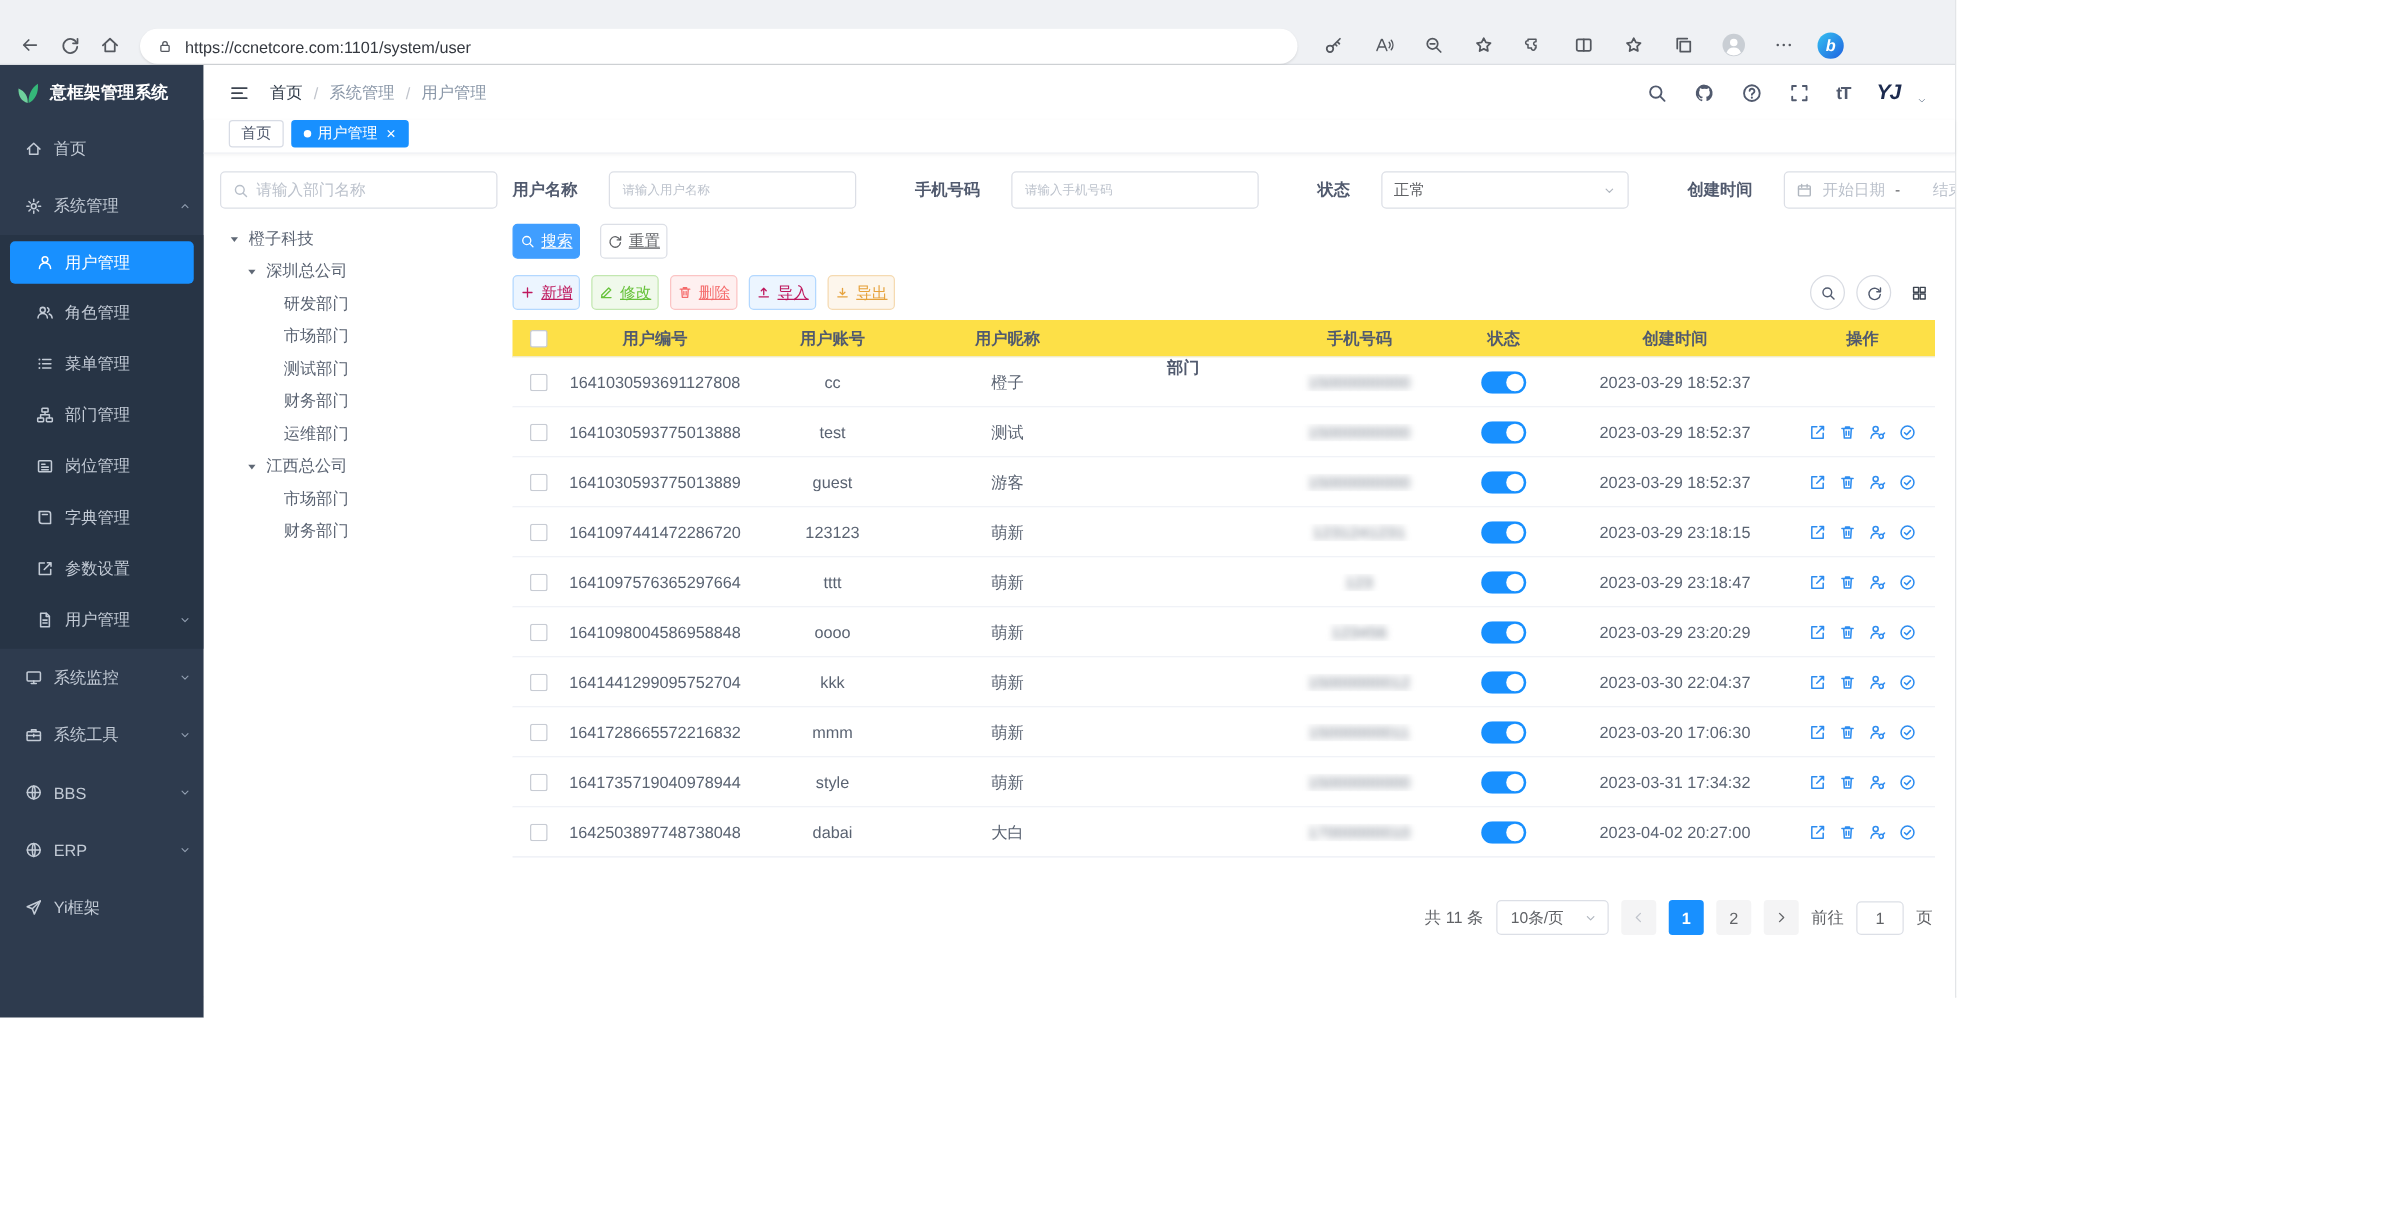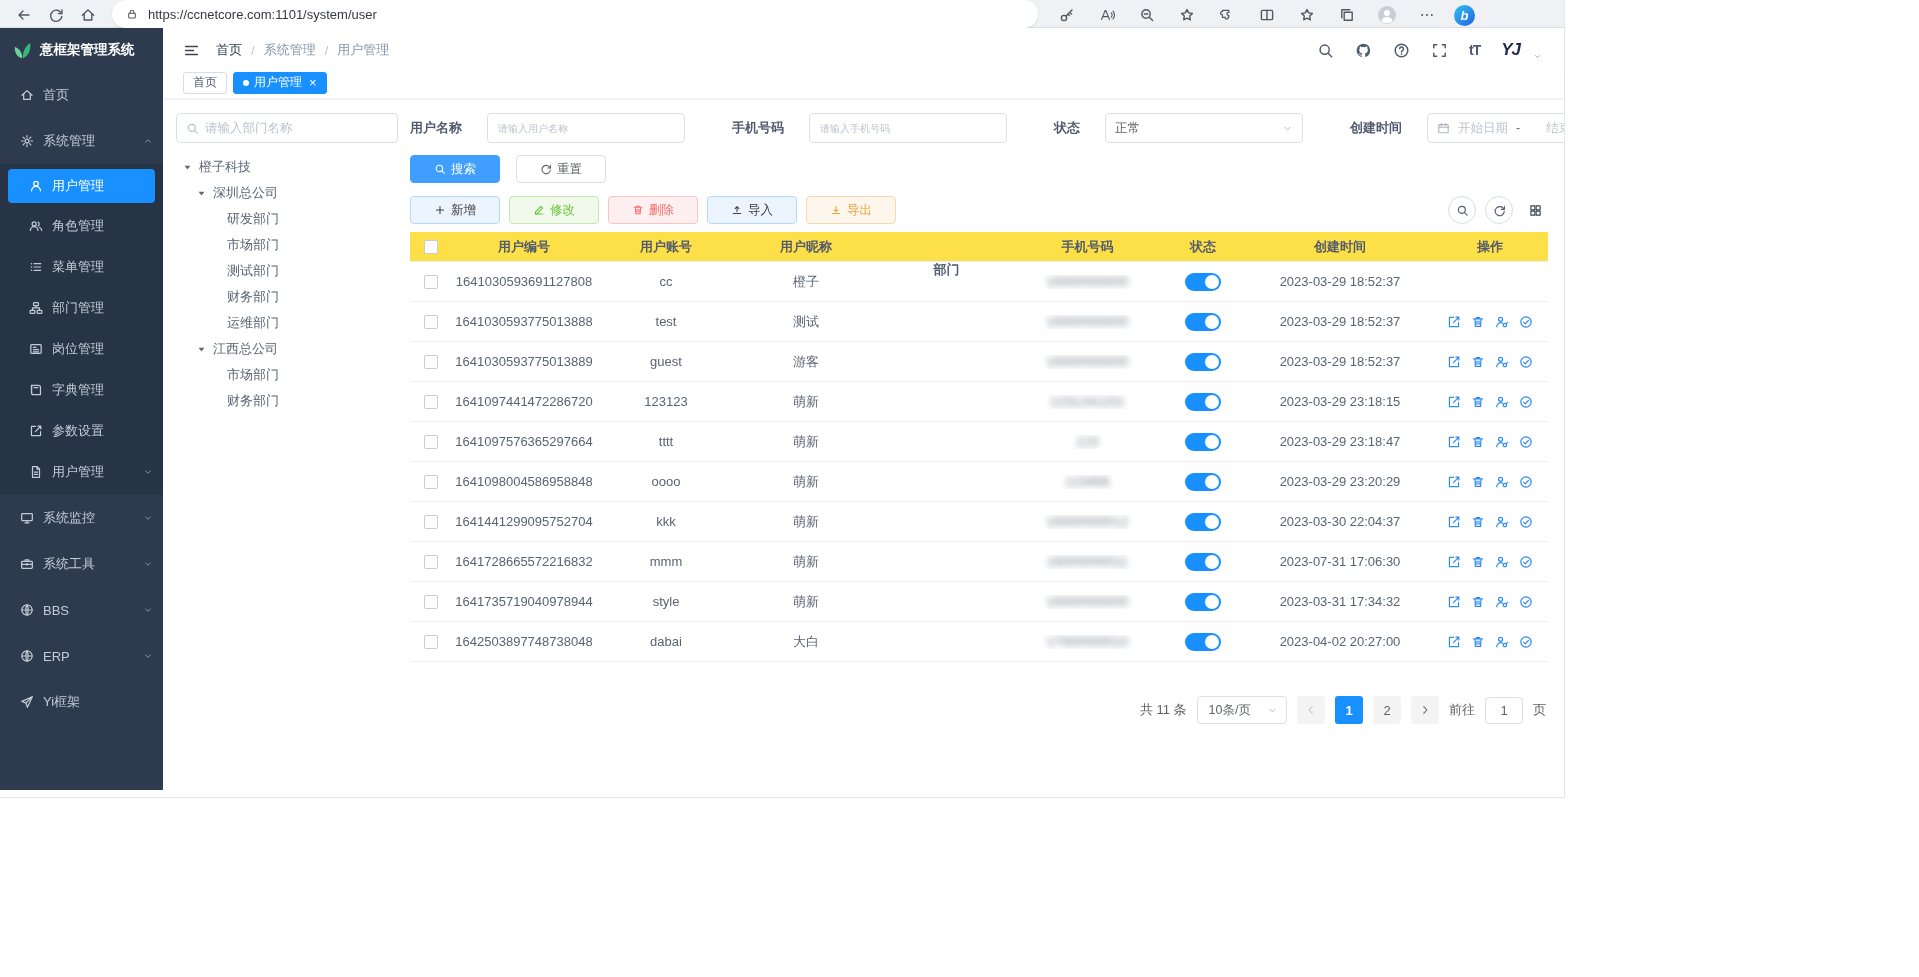"https://ccnetcore.com:1101/system/user" .browser-bar { align-items: flex-start -> flex-end; height: 28px -> 52px }
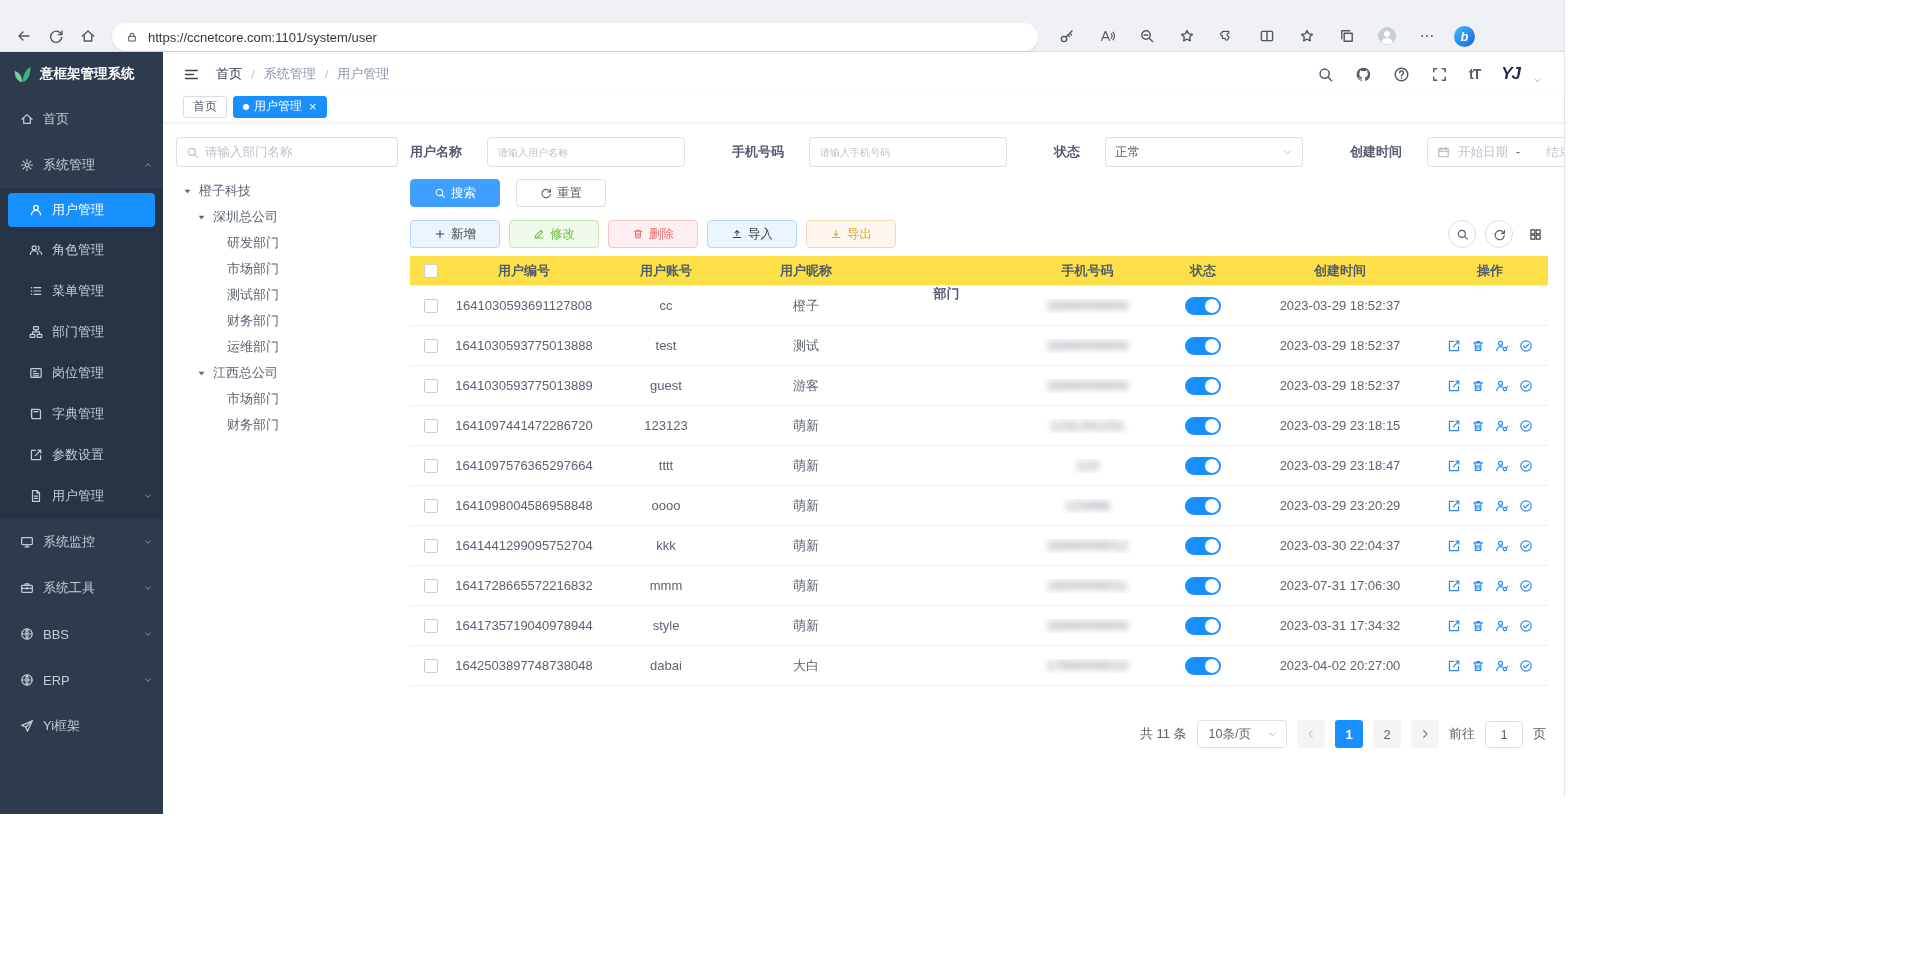"搜索" .btn { padding: 0 23px -> 0 5px; text-decoration: none -> underline }
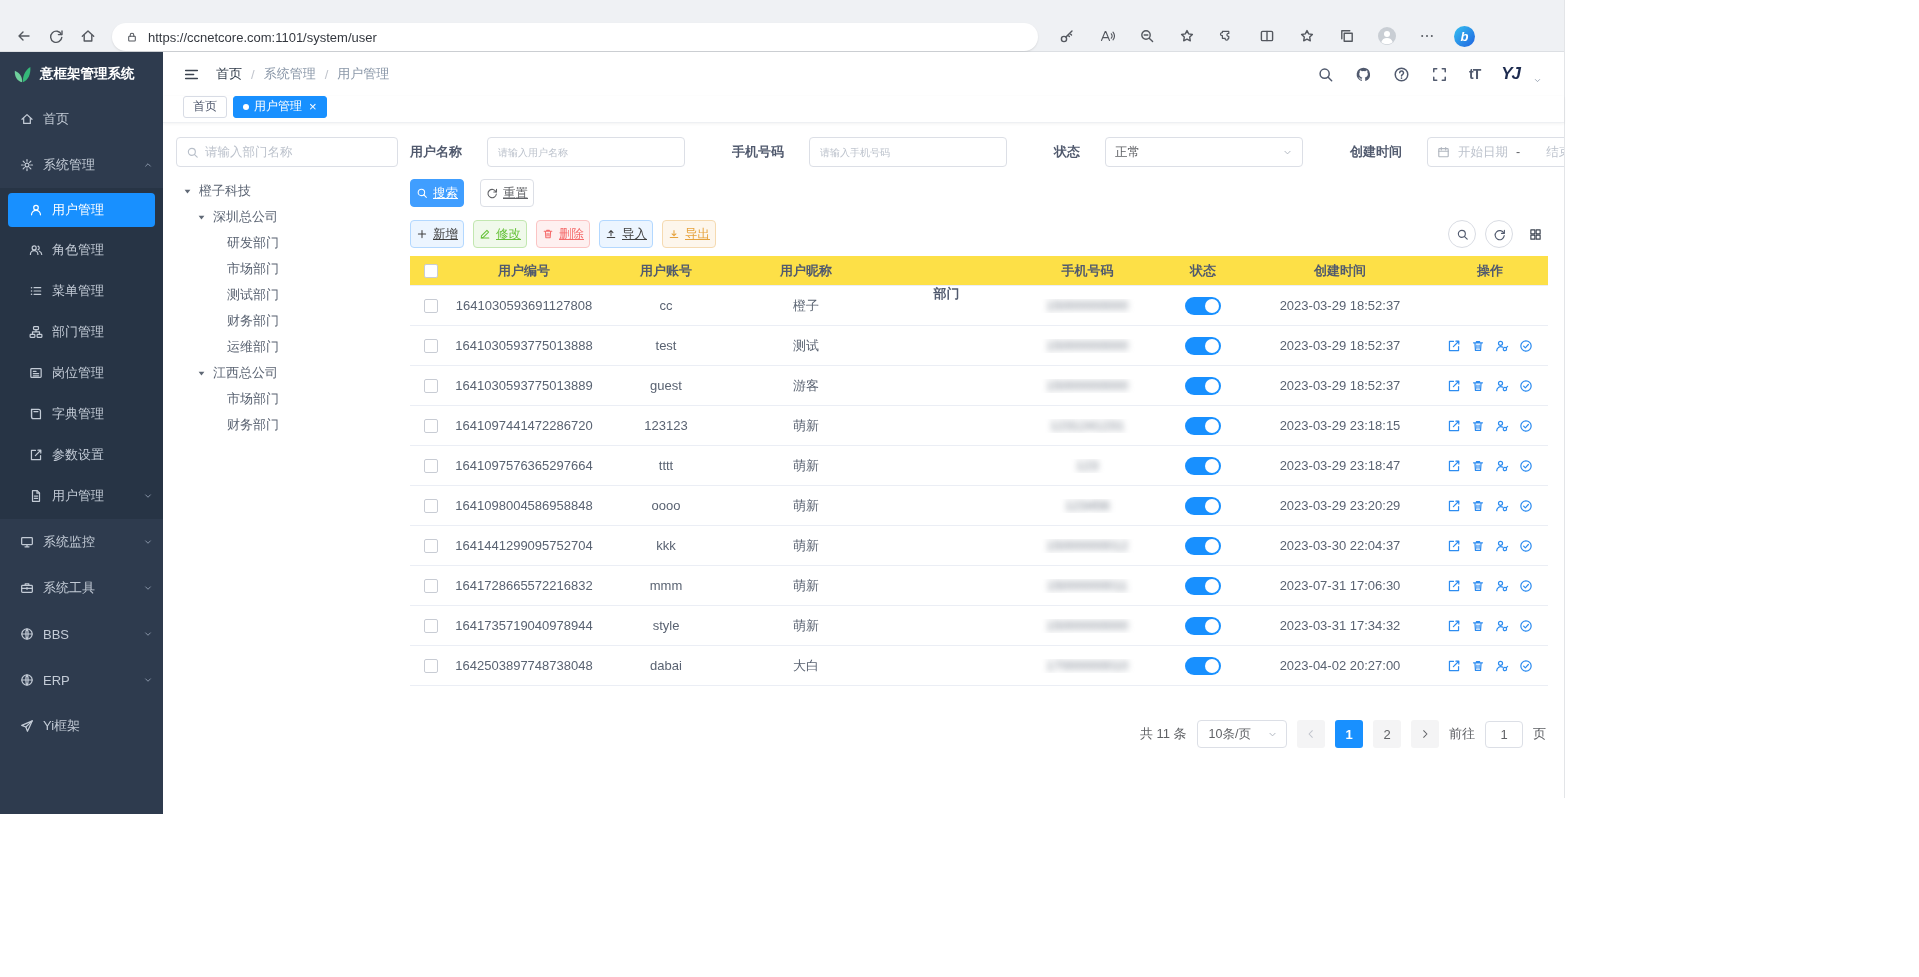"新增" .btn.plain.blue { color: #404040 -> #be185d }
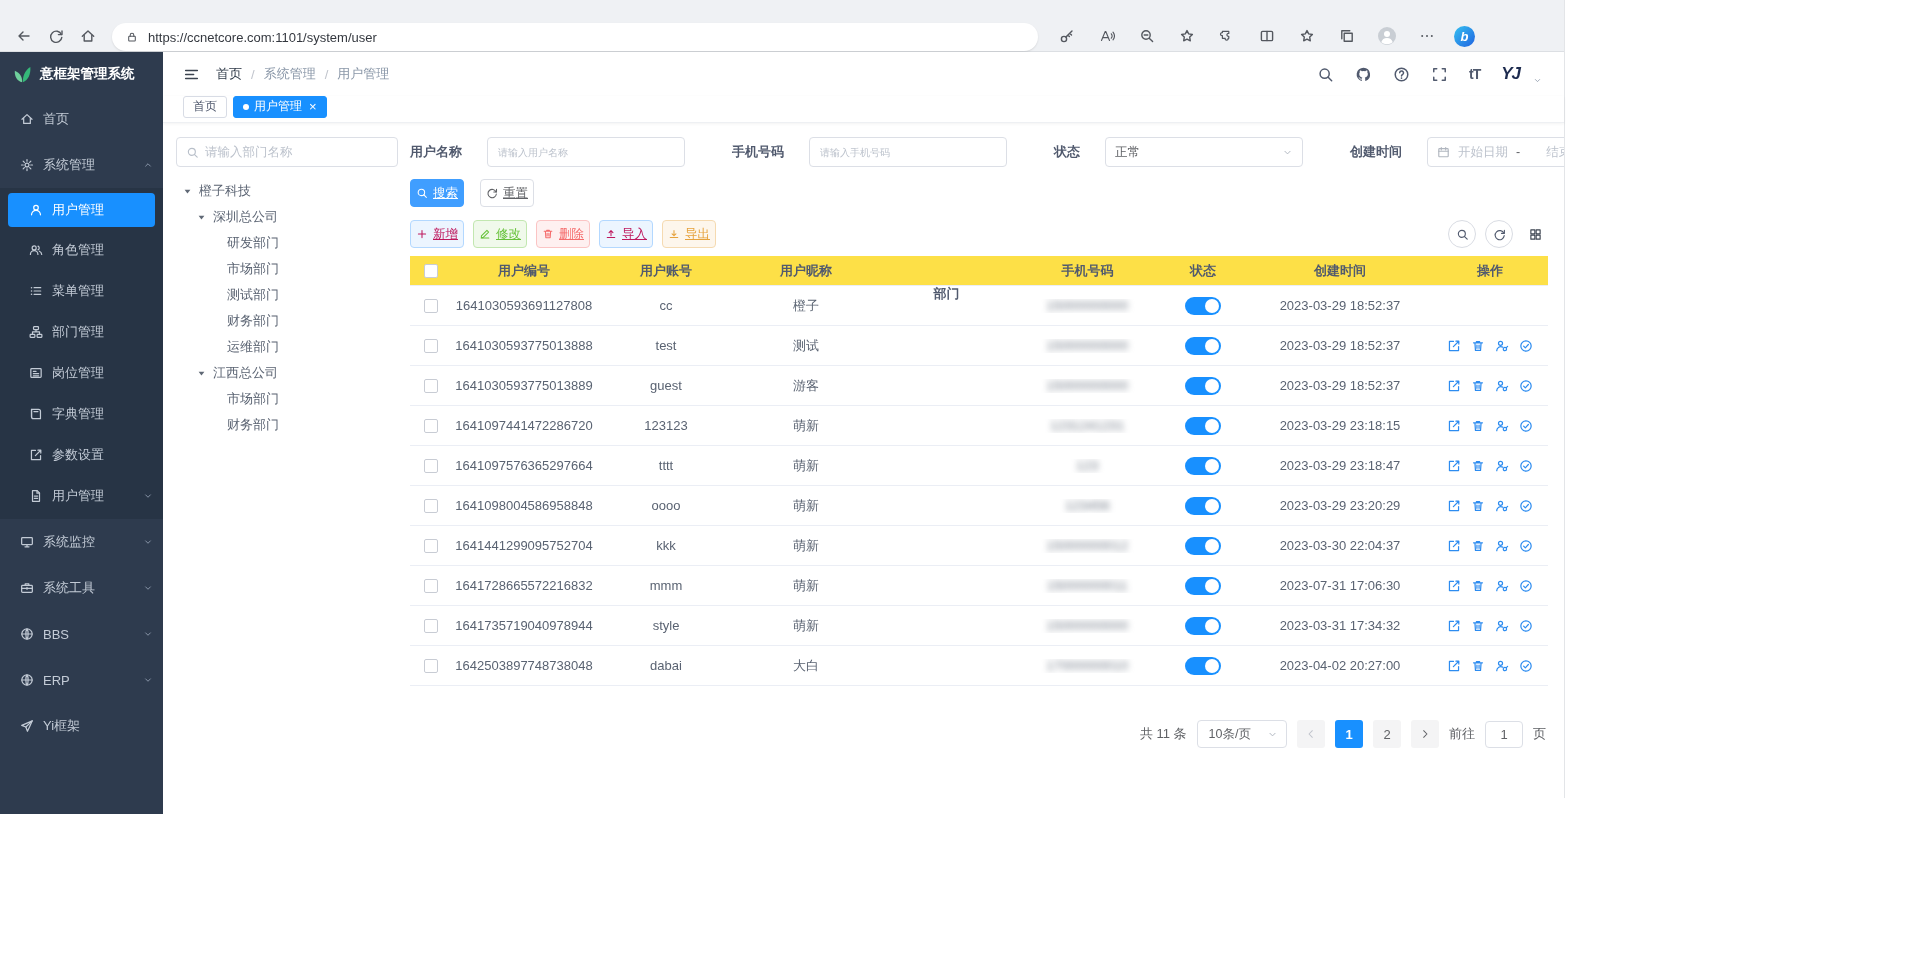"2023-07-31 17:06:30" div.td { text: 2023-07-31 -> 2023-03-20 }
